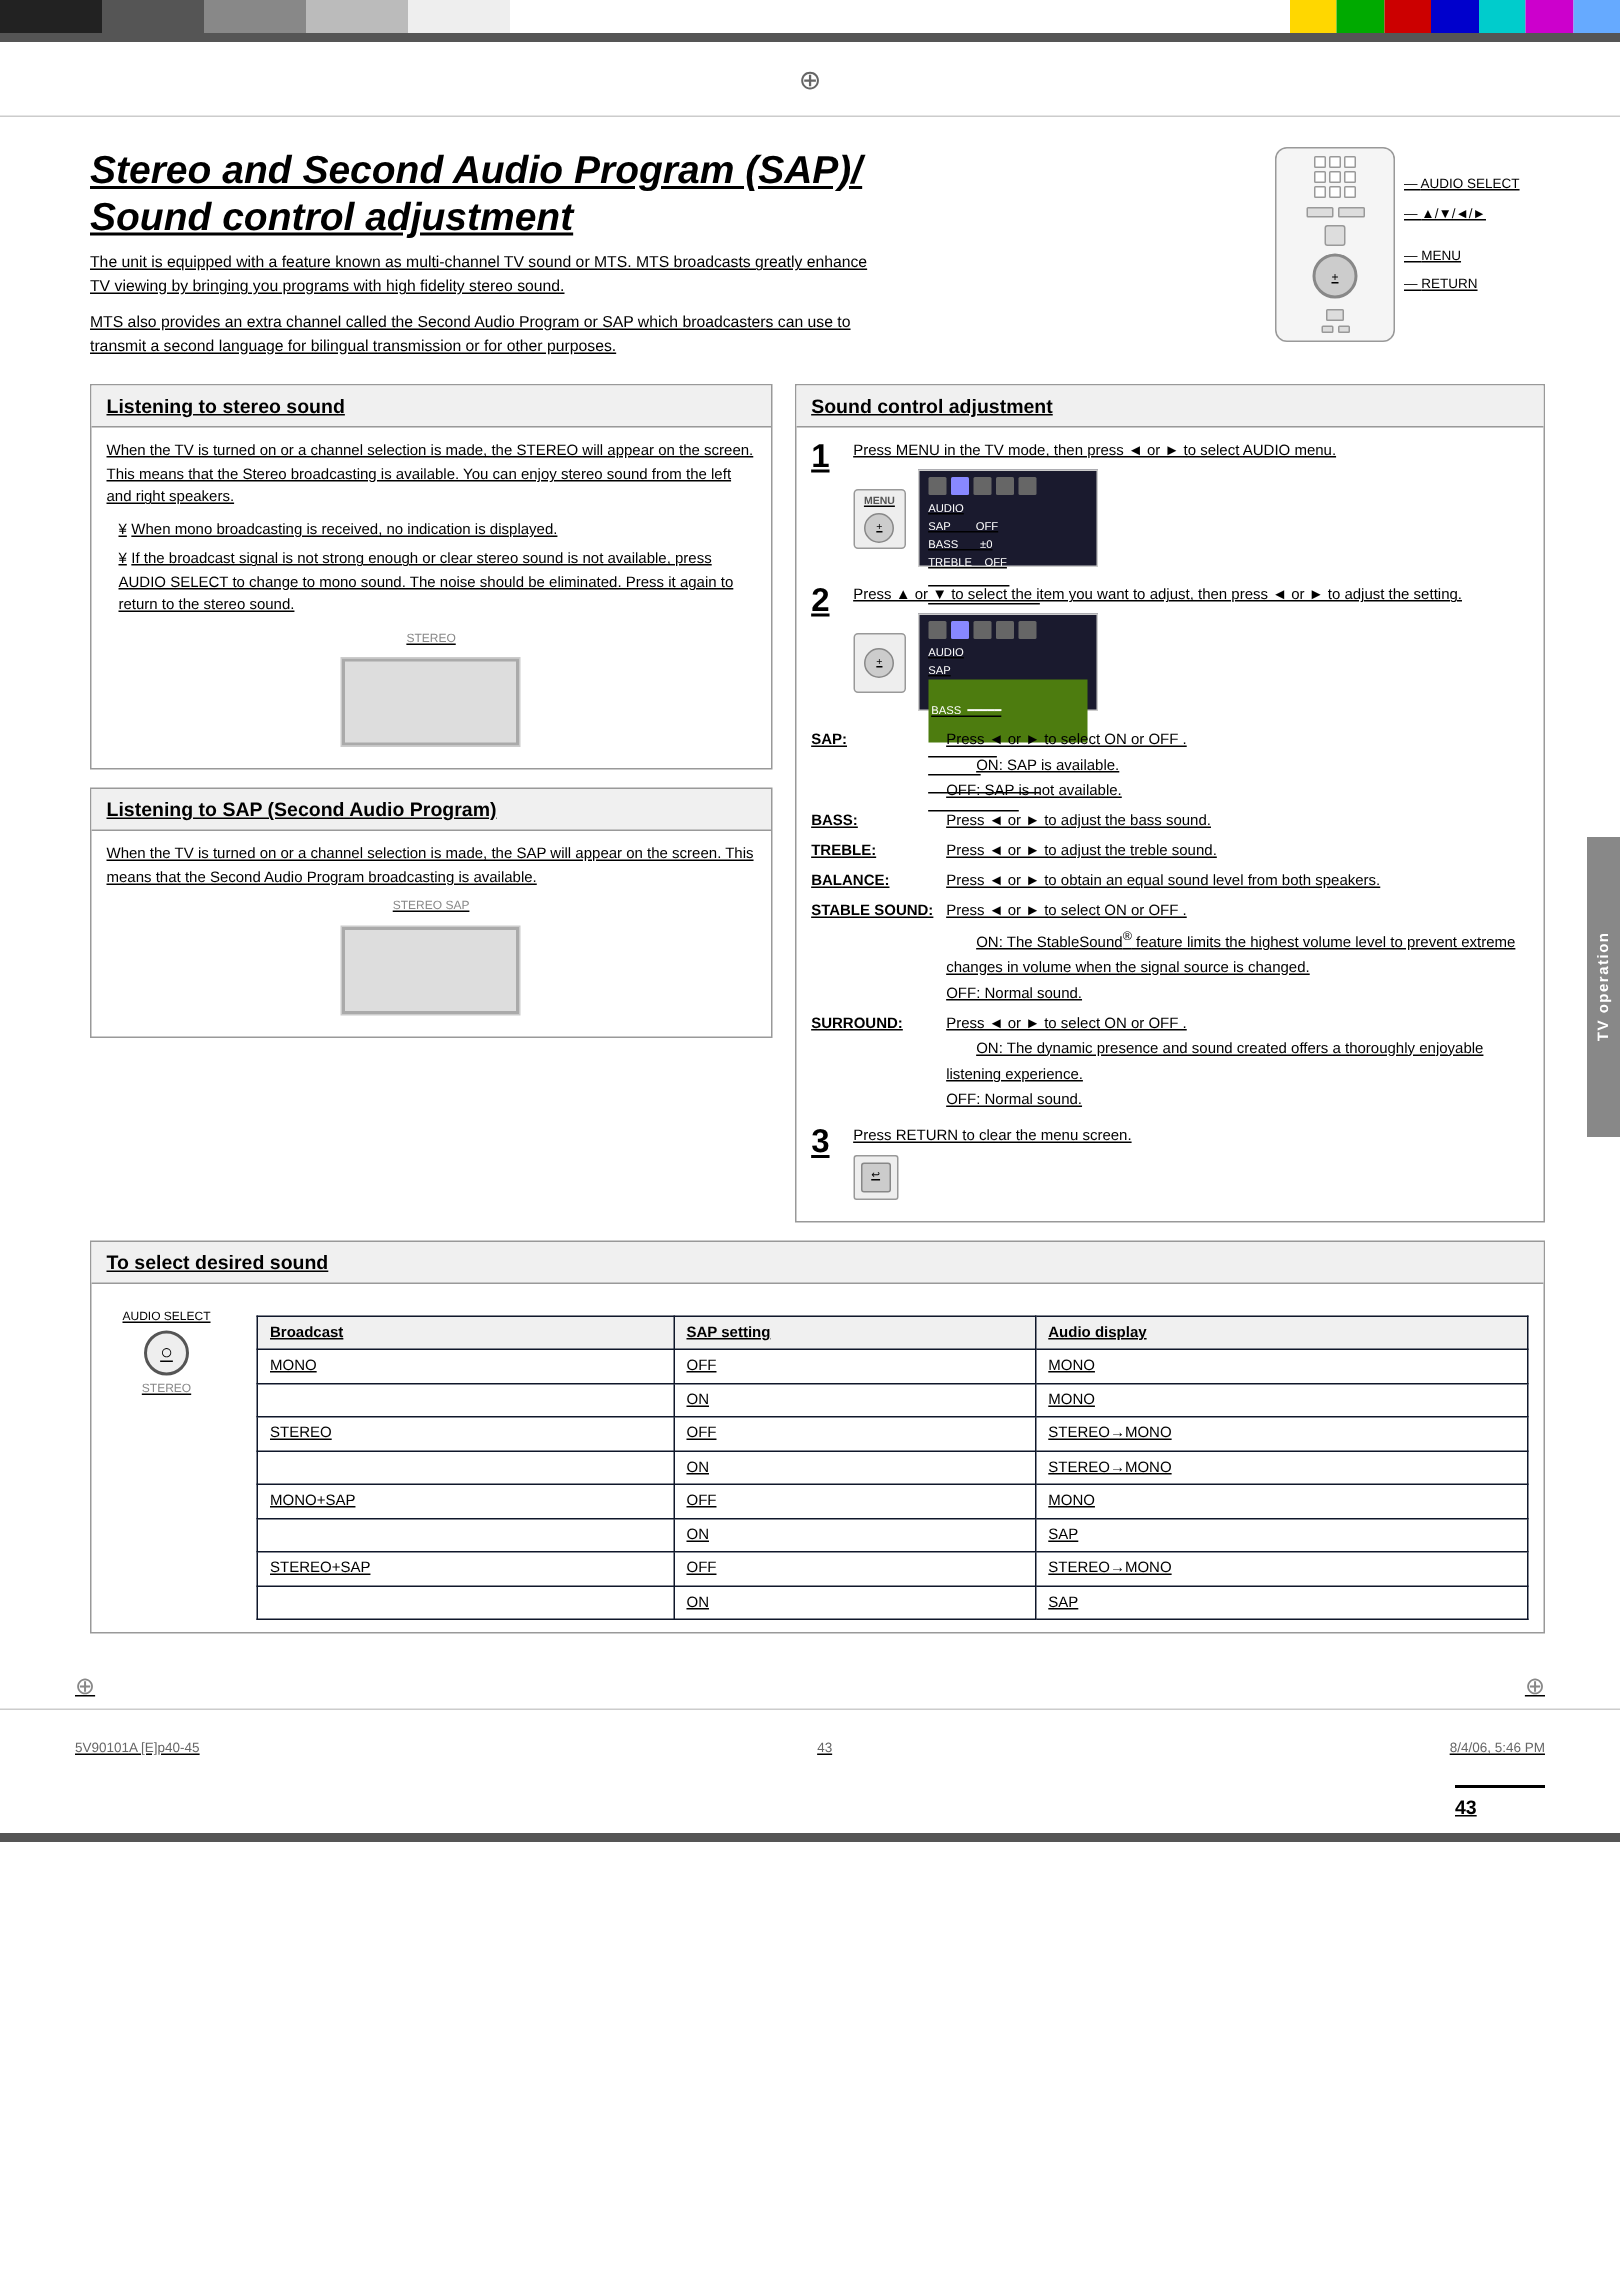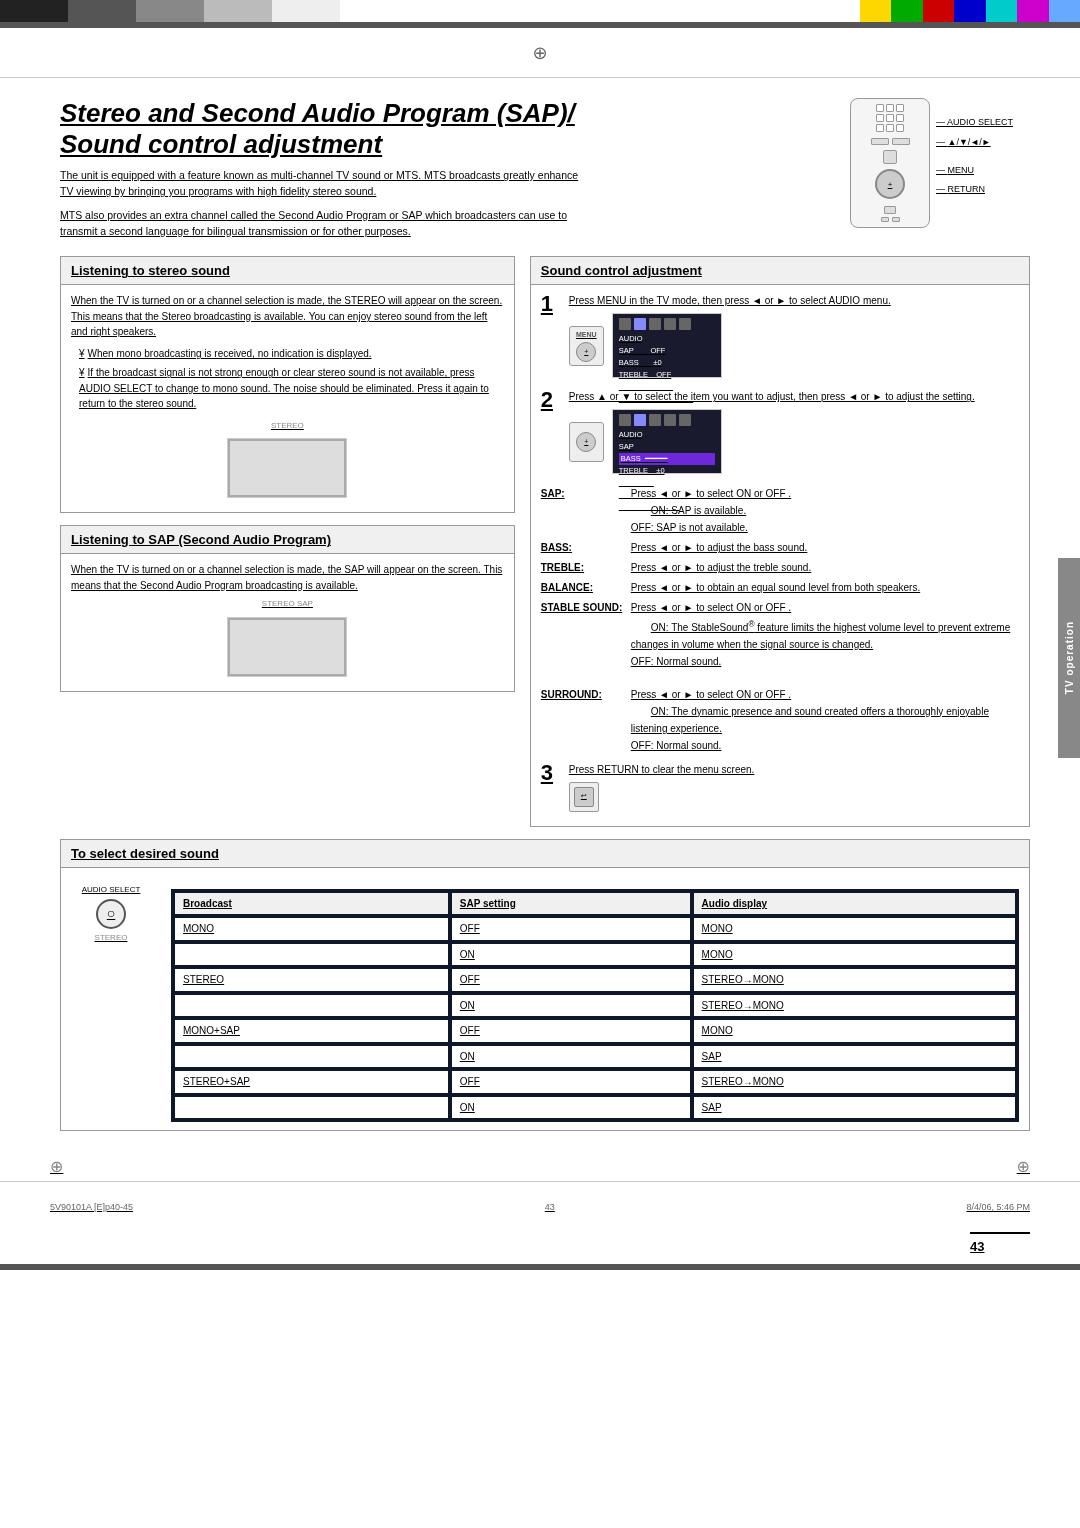"AUDIO" .menu-screen { width: 110px -> 120px }
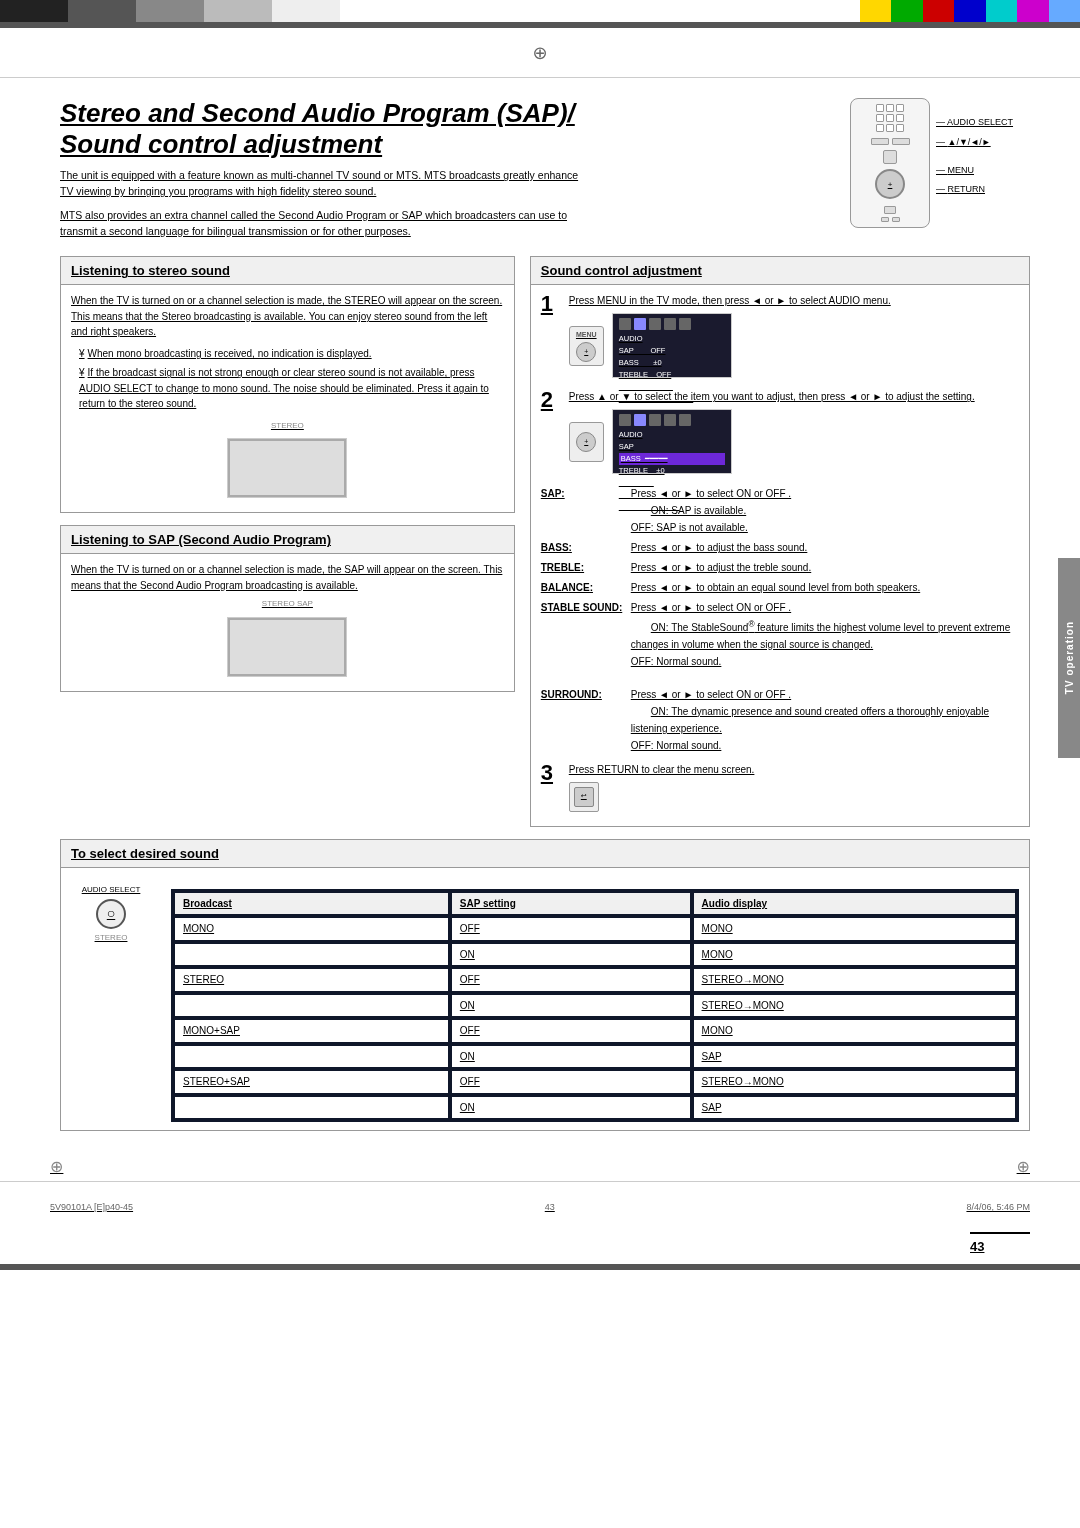"BASS ━━━━━" div { background: #6d28d9 -> #4d7c0f; padding: 0 2px -> 15px 2px }
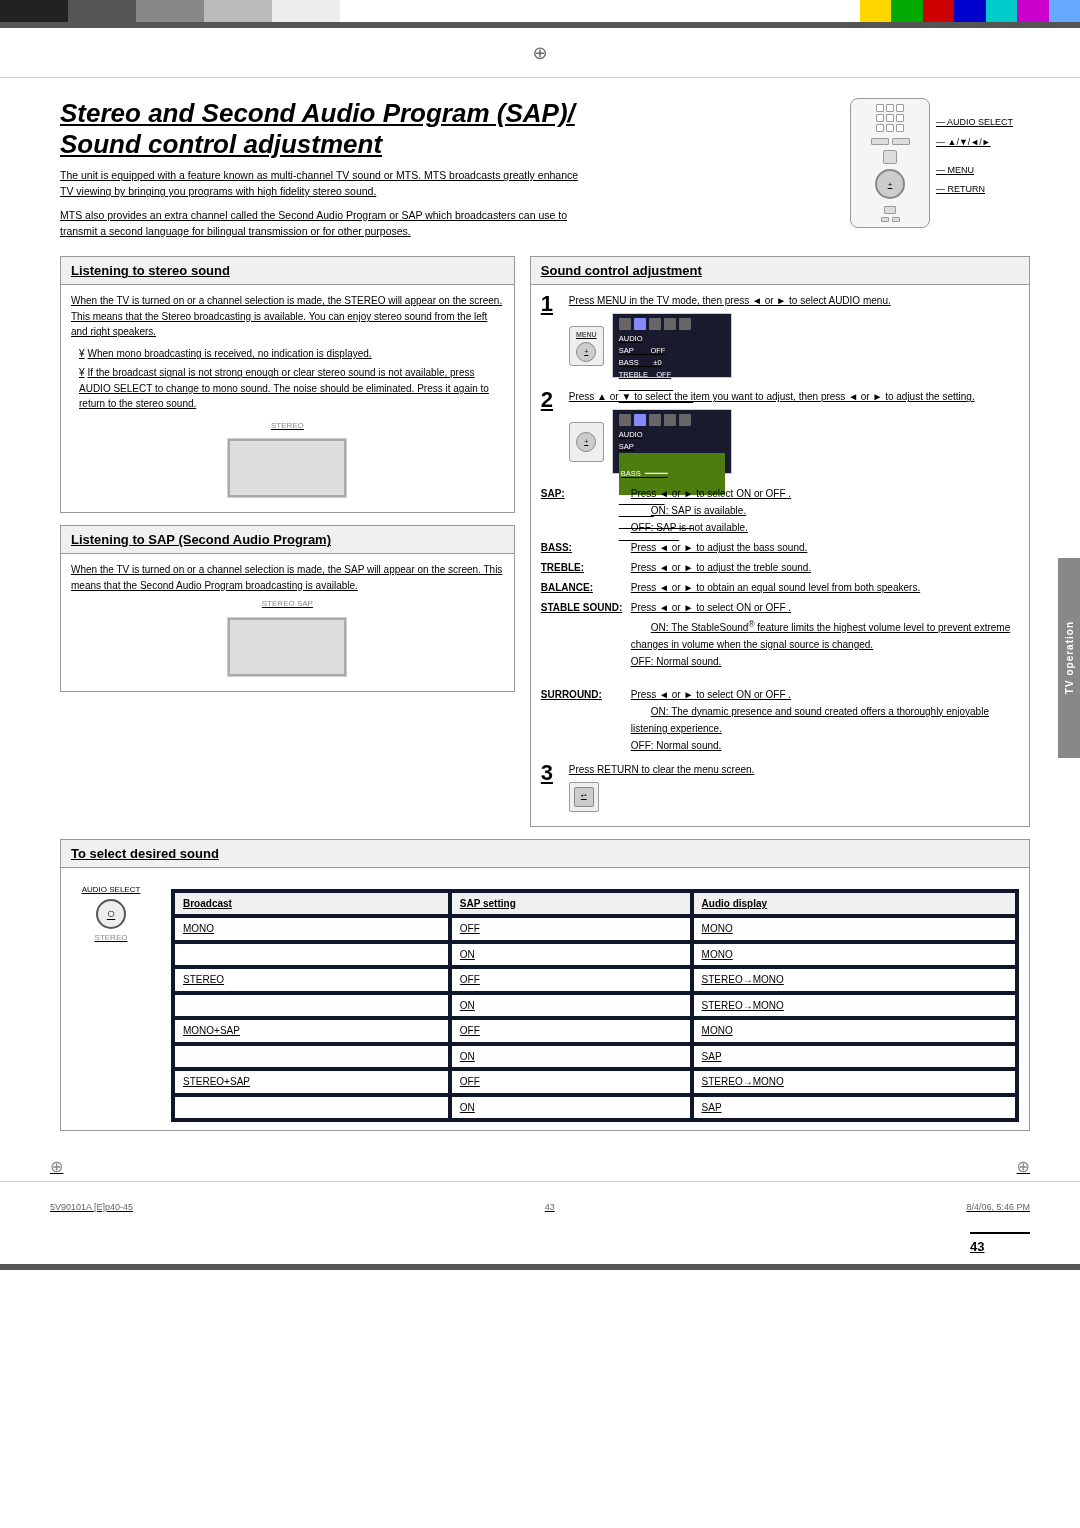"STABLE SOUND:" div.detail-row { margin-bottom: 16px -> 3px }
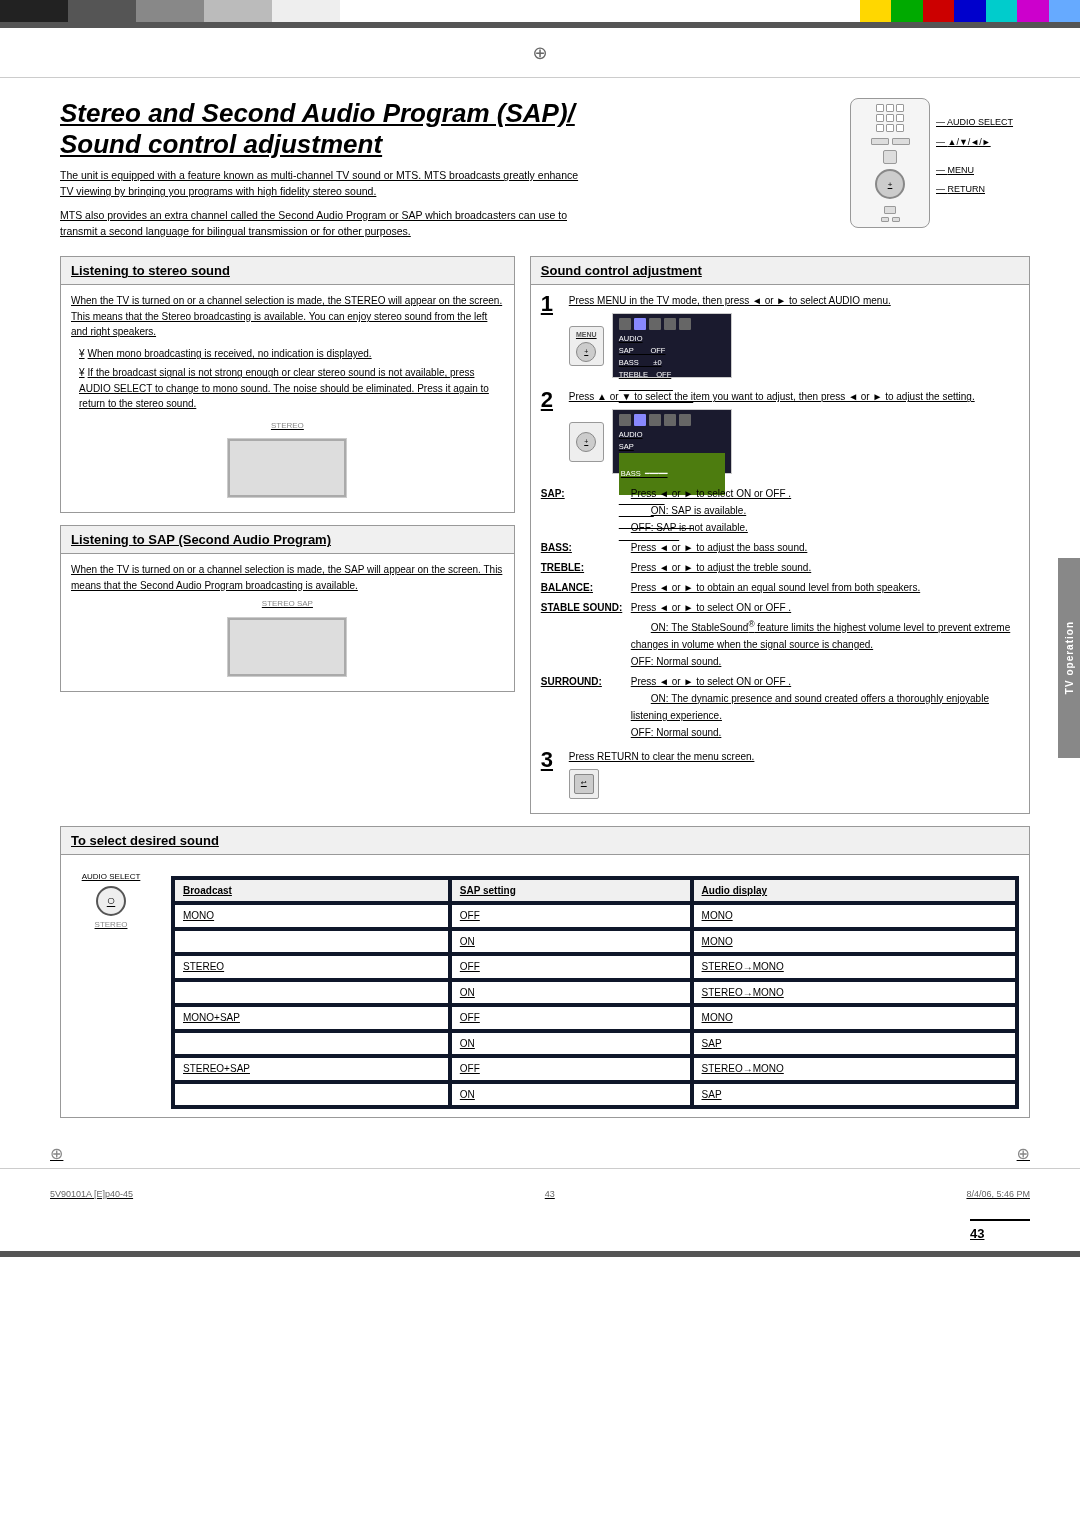"Broadcast" .audio-table th, .audio-table td { border: 4px solid #0f172a -> 1px solid #0f172a }
